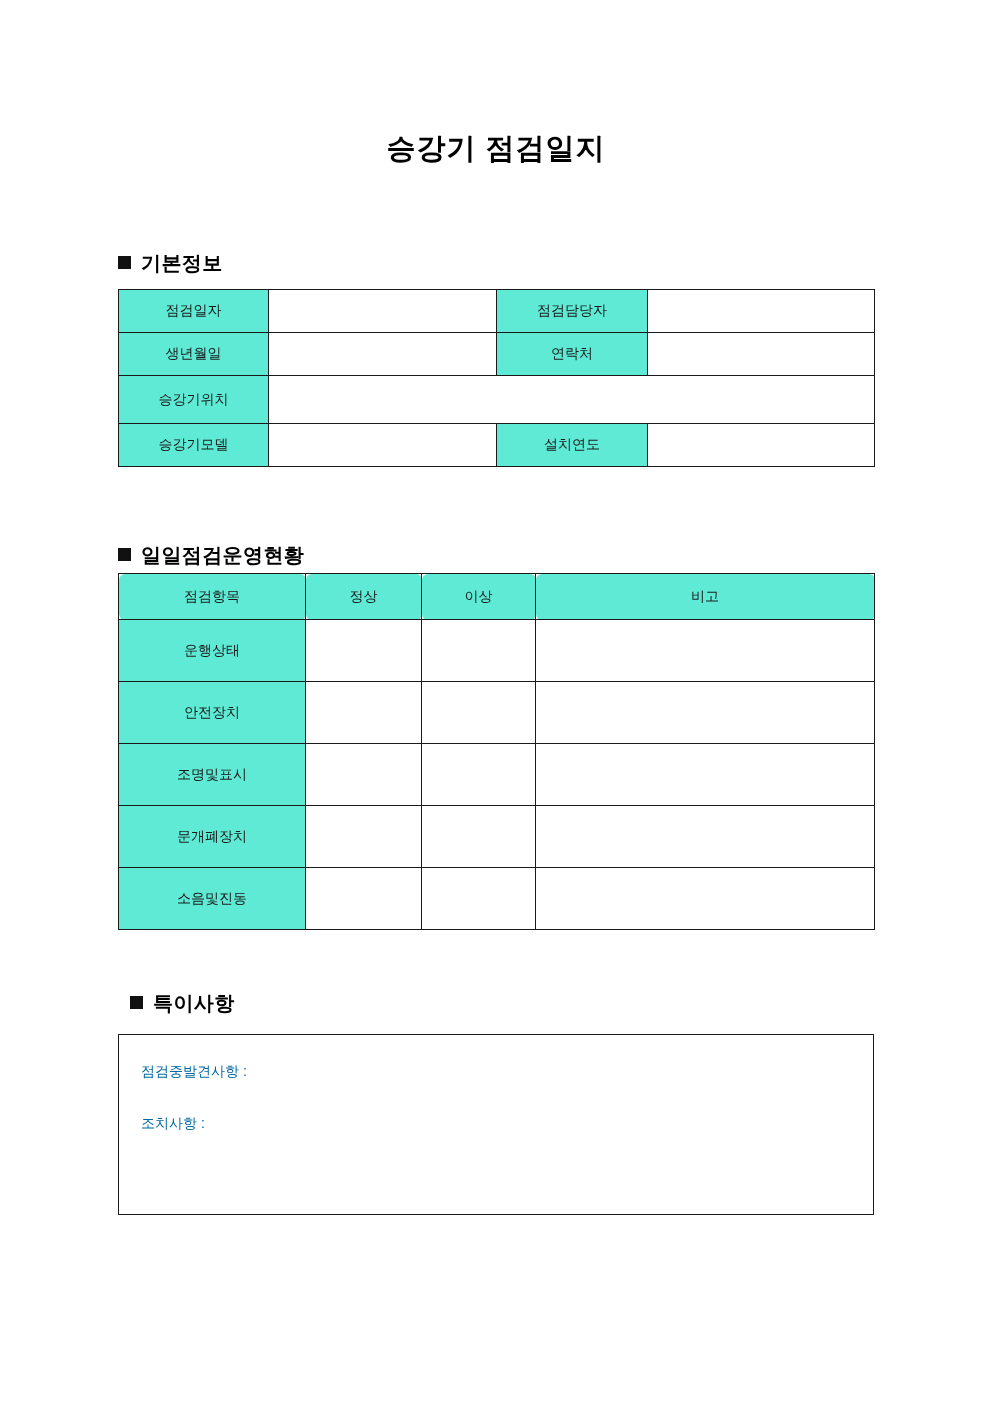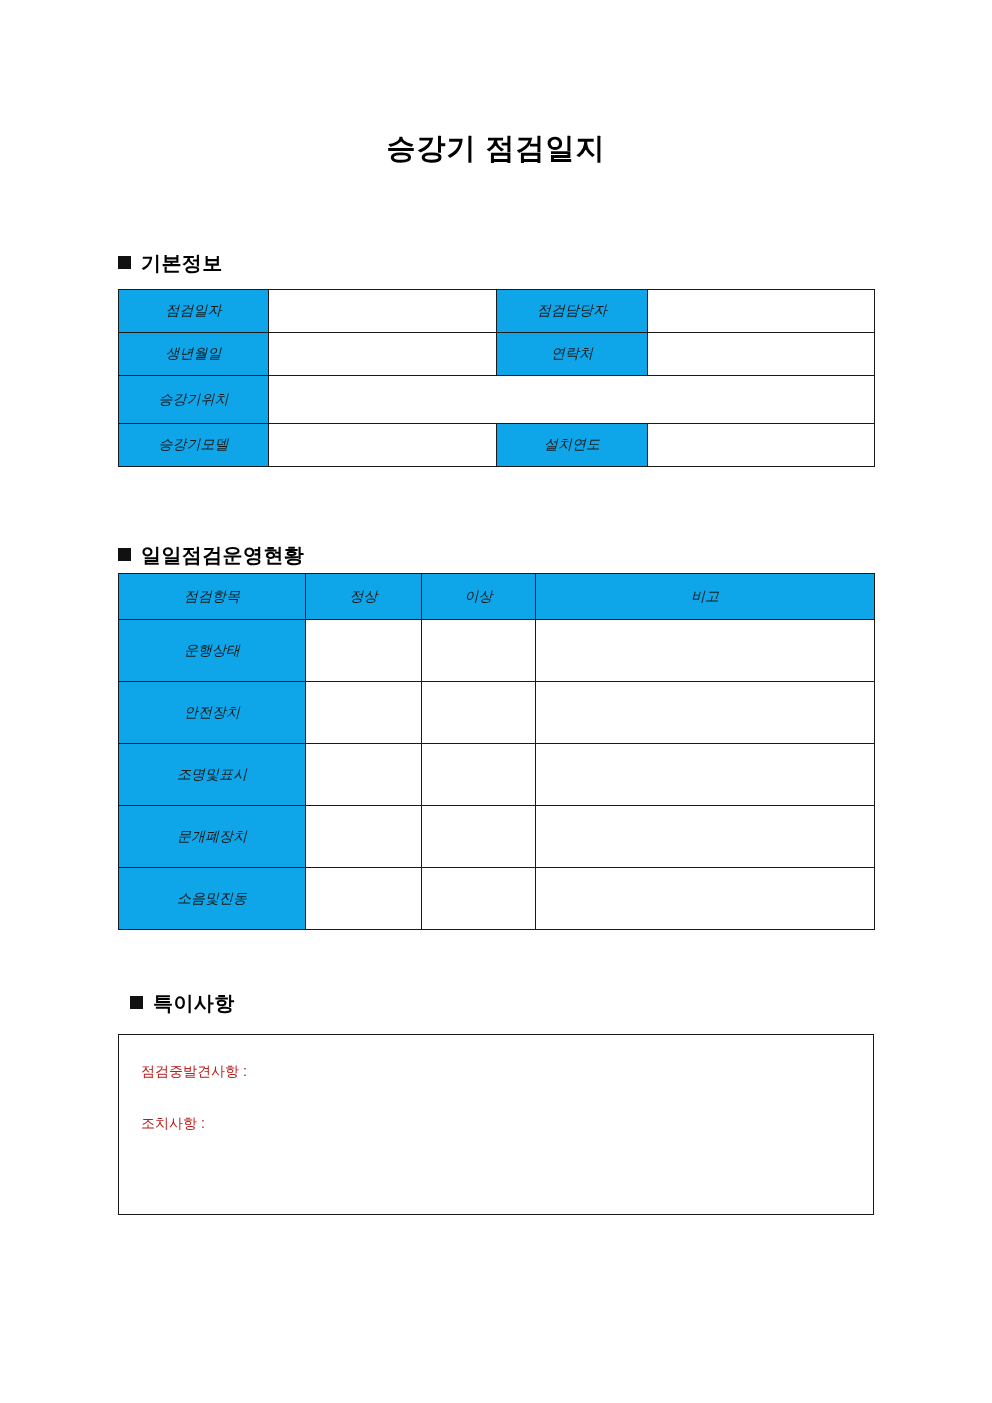"점검일자" td.label-cell, th.head-cell { background: #0ea5e9 -> #5eead4; font-style: italic -> none }
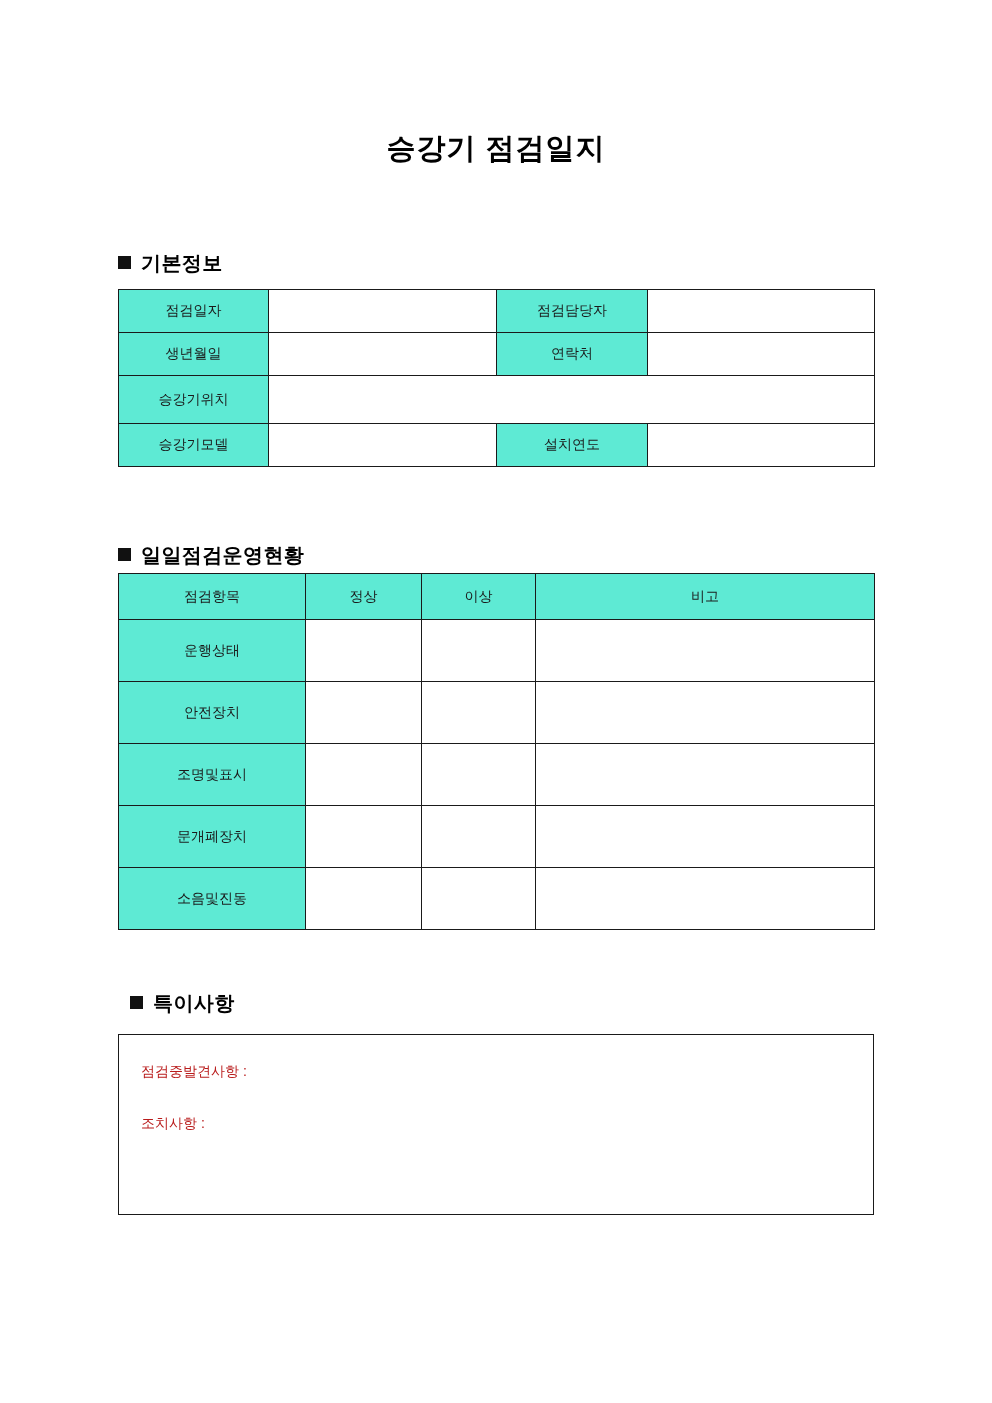"점검항목" #table-daily th { border-radius: none -> 6px }
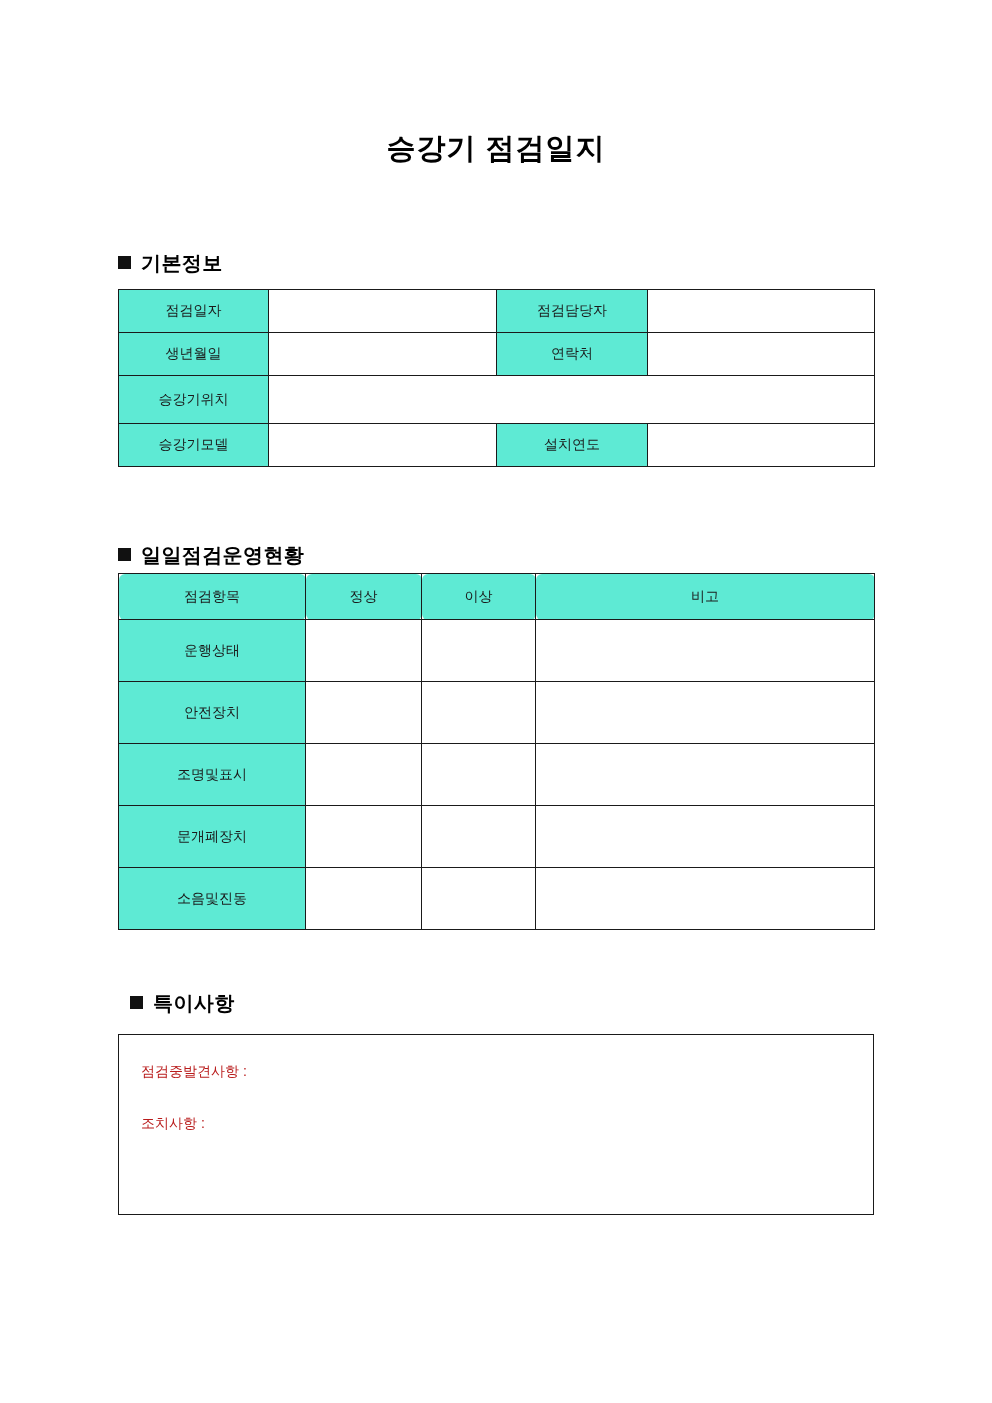"점검중발견사항 :" .note-line { color: #b91c1c -> #0369a1 }
